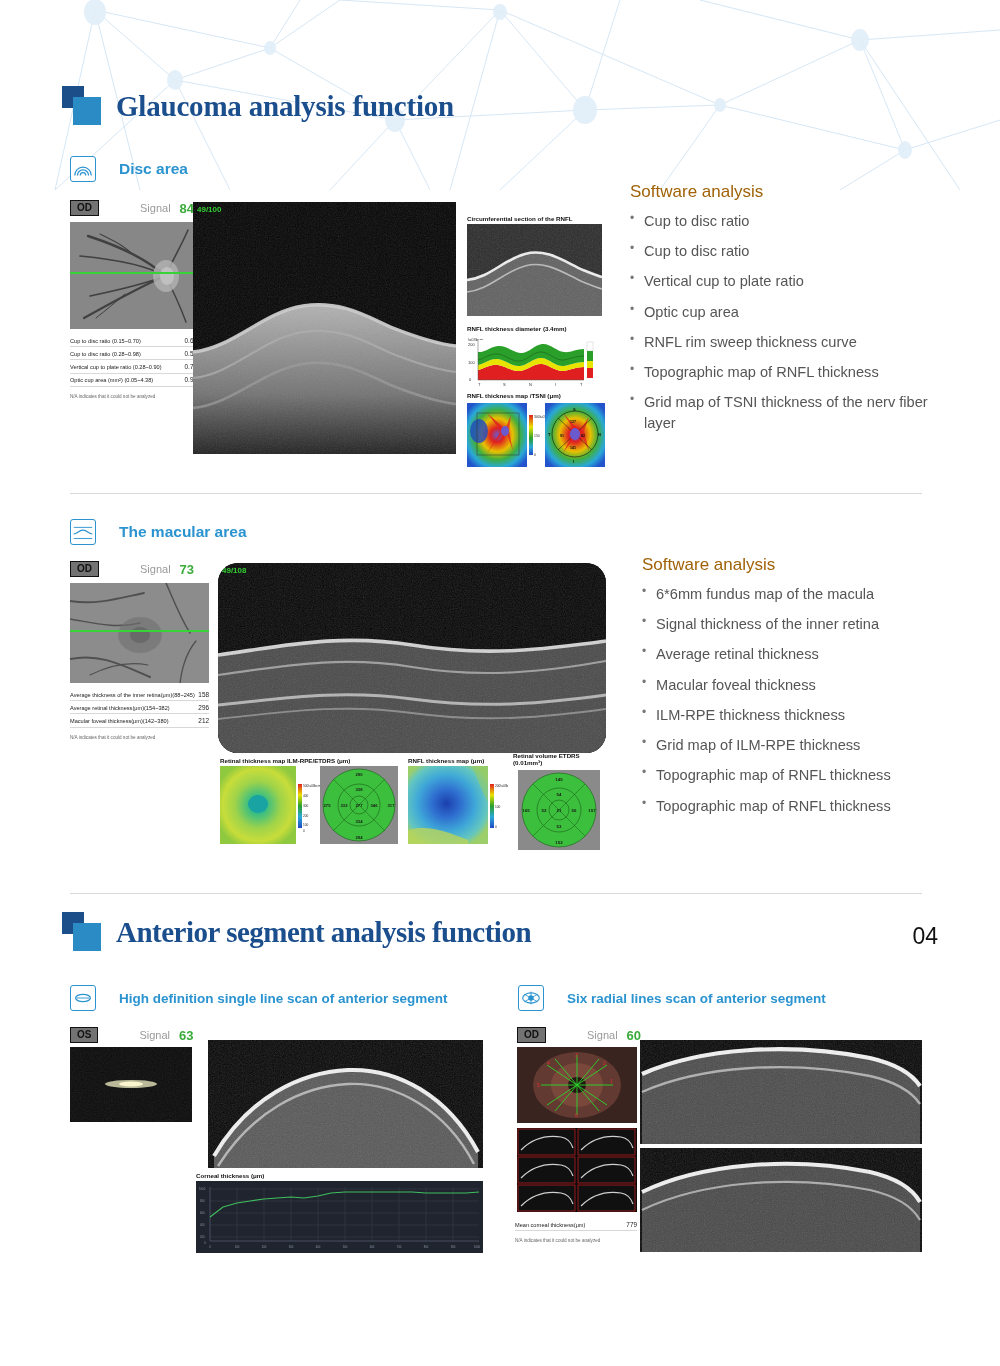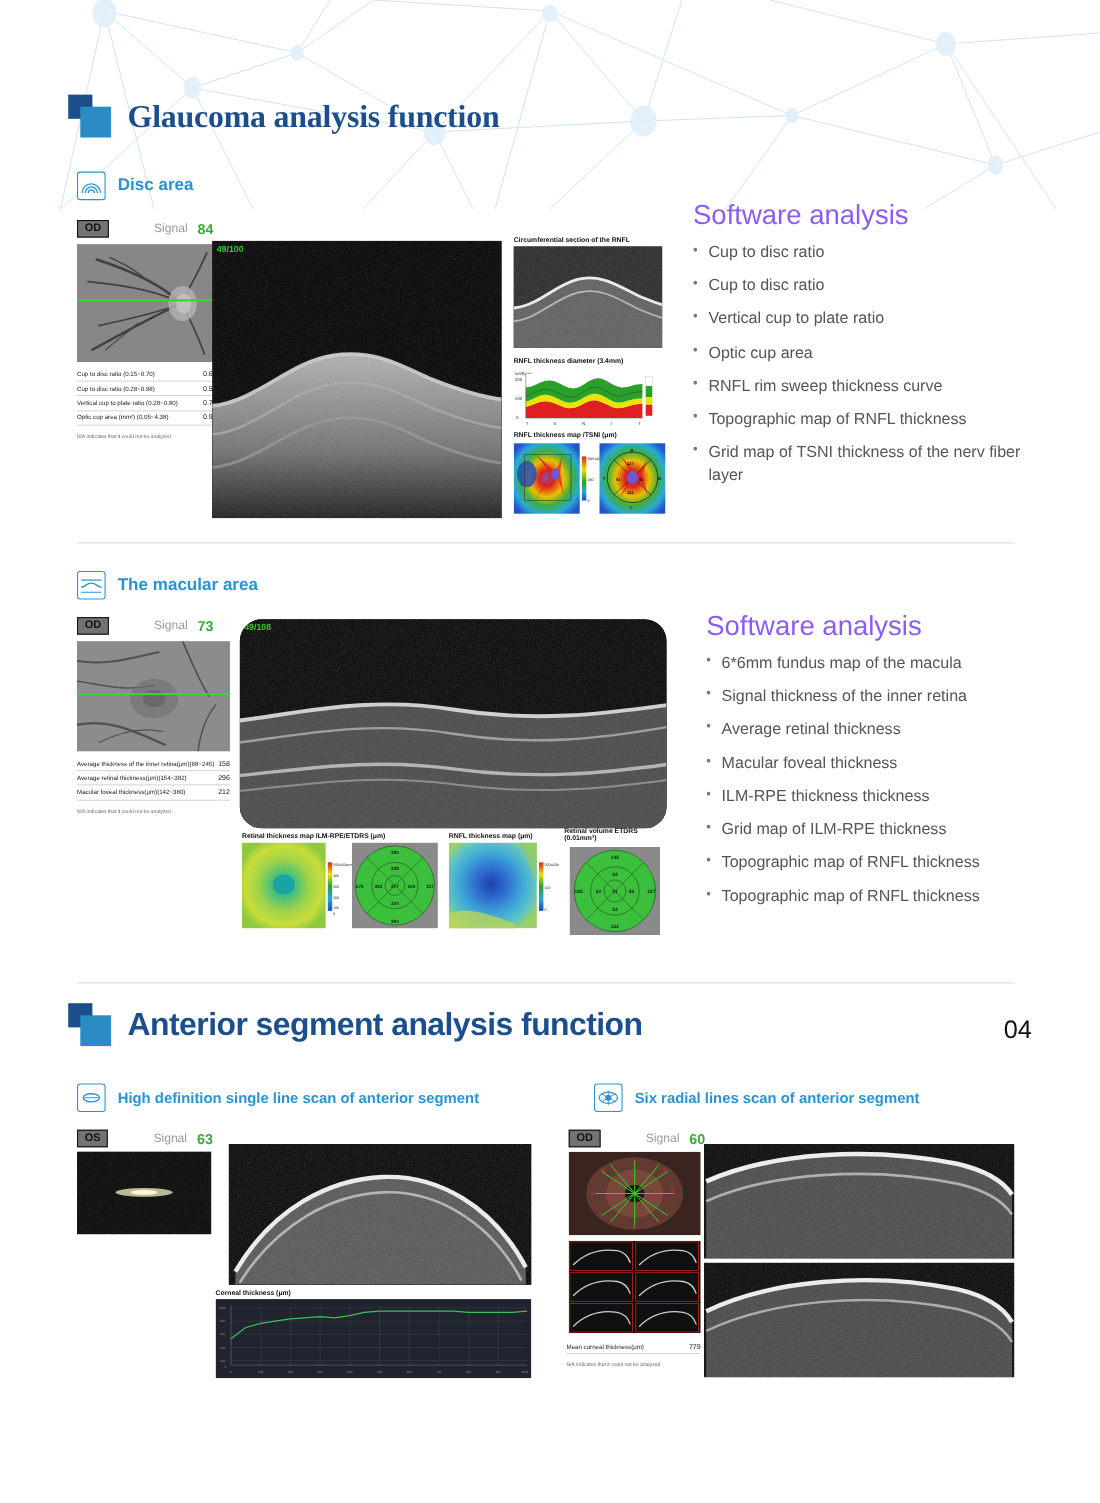"Disc area" .sub-label { margin-left: none -> 12px }
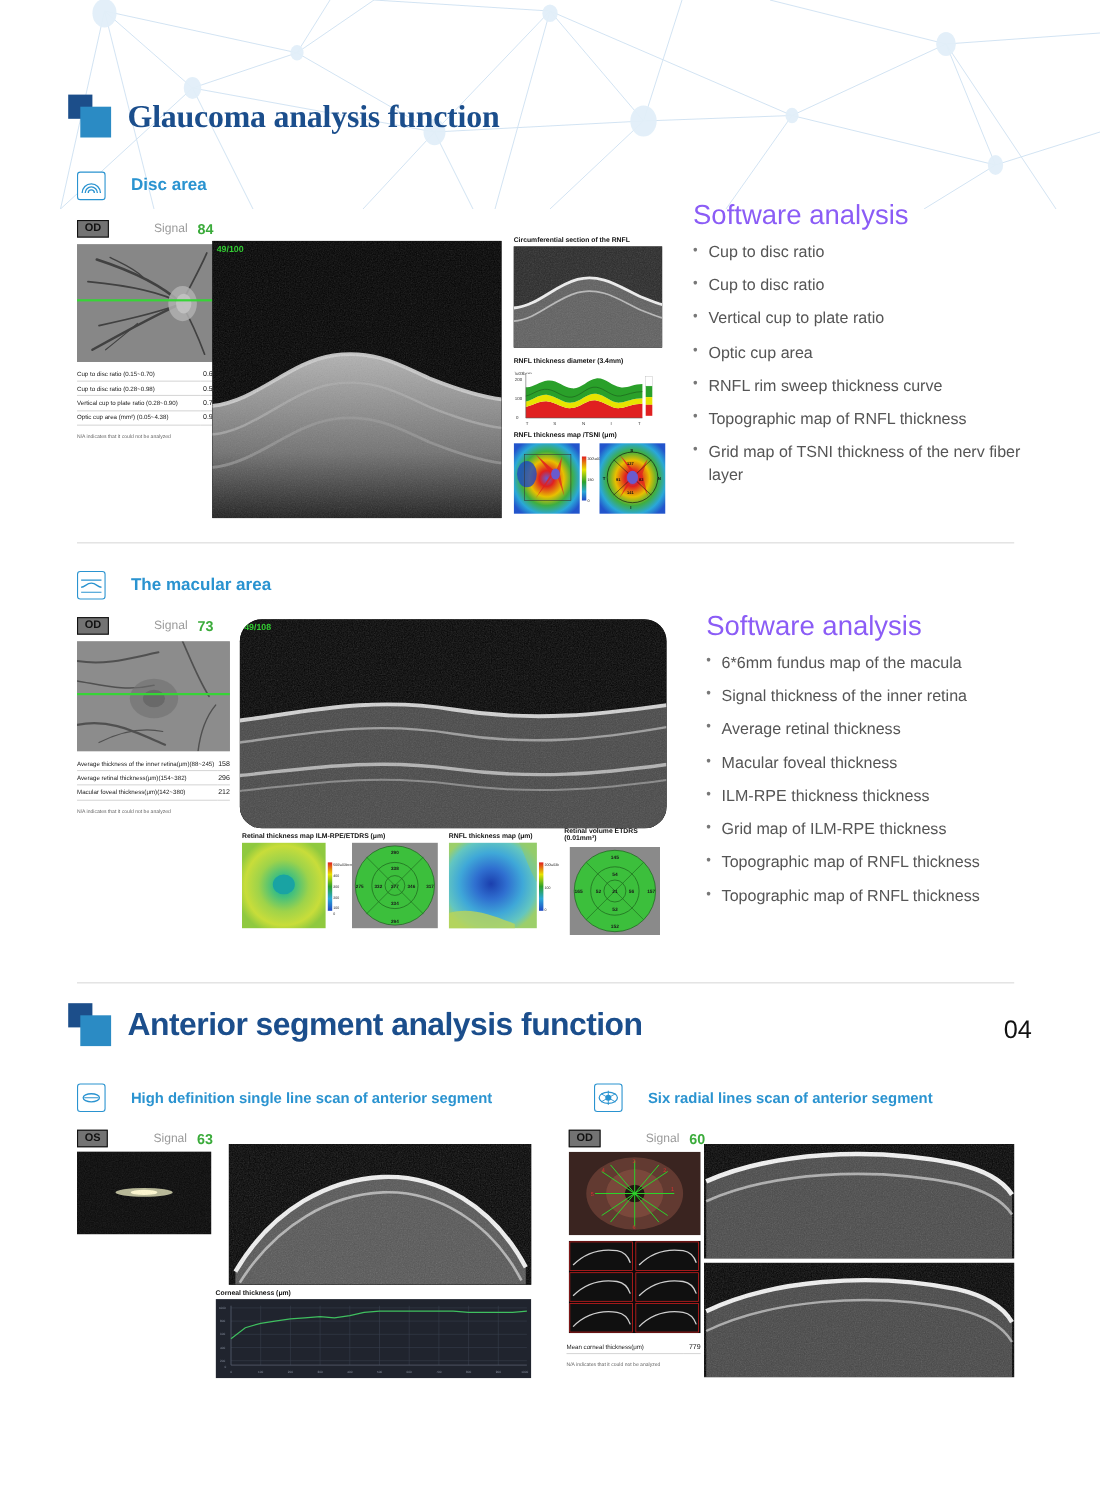"Software analysis" .sa-title { color: #8b5cf6 -> #a16207; font-size: 25px -> 17px }
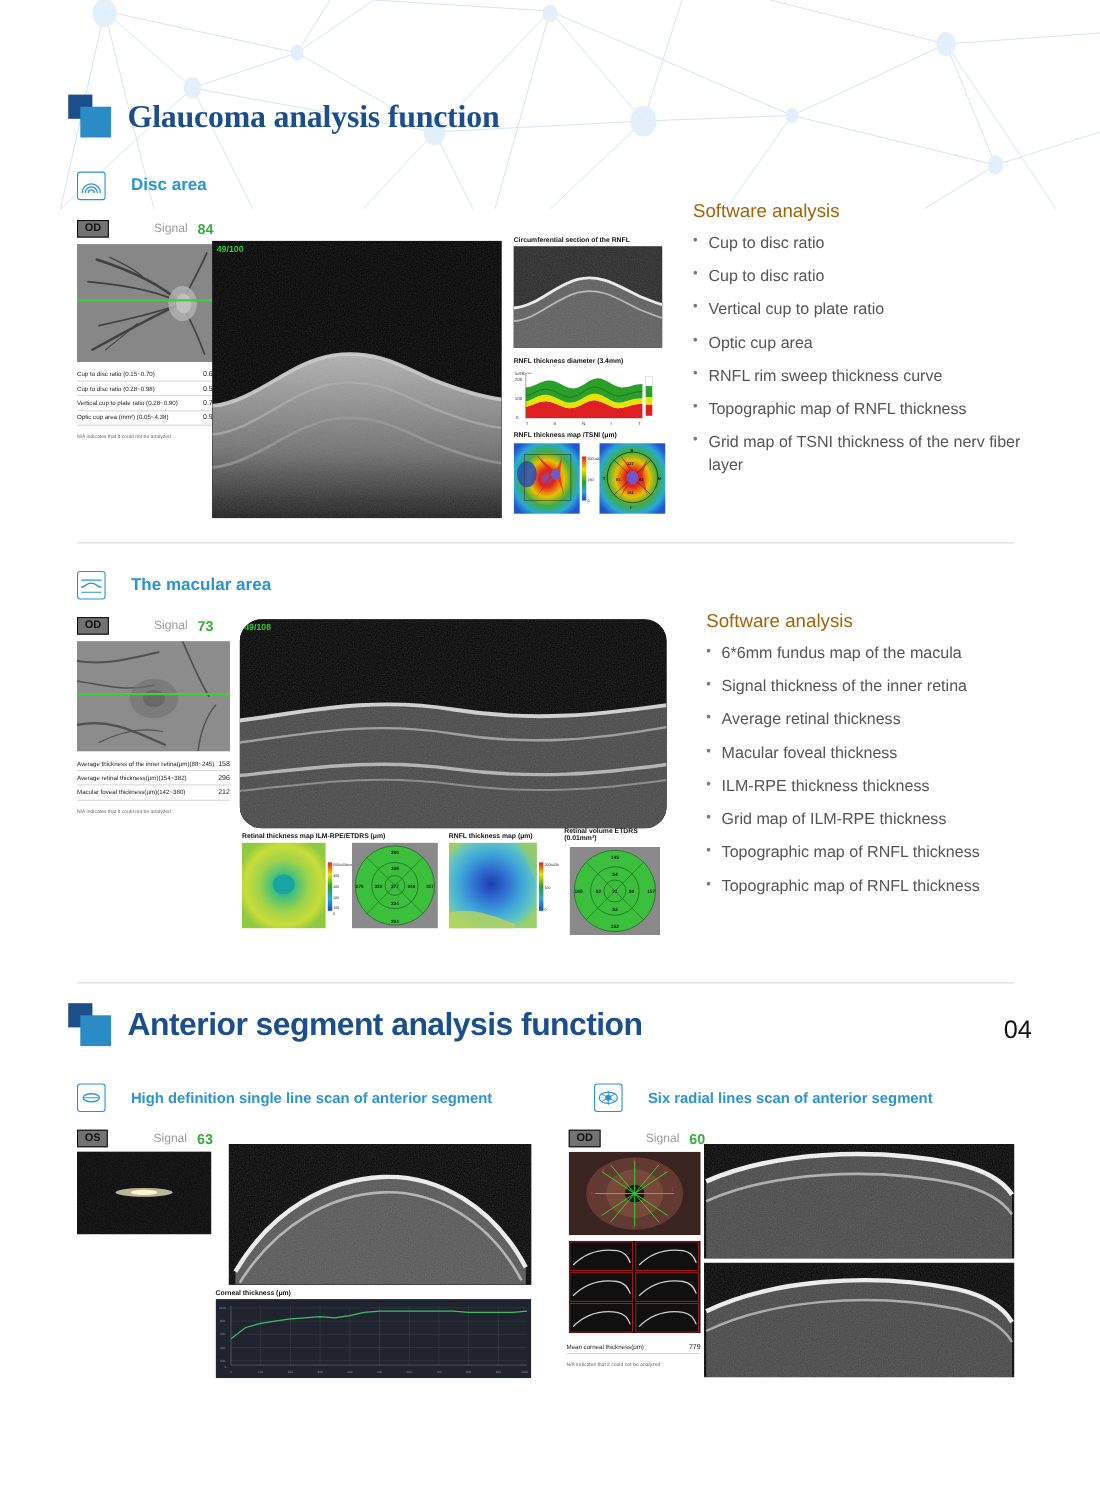"49/100" div.oct { top: 219px -> 202px }
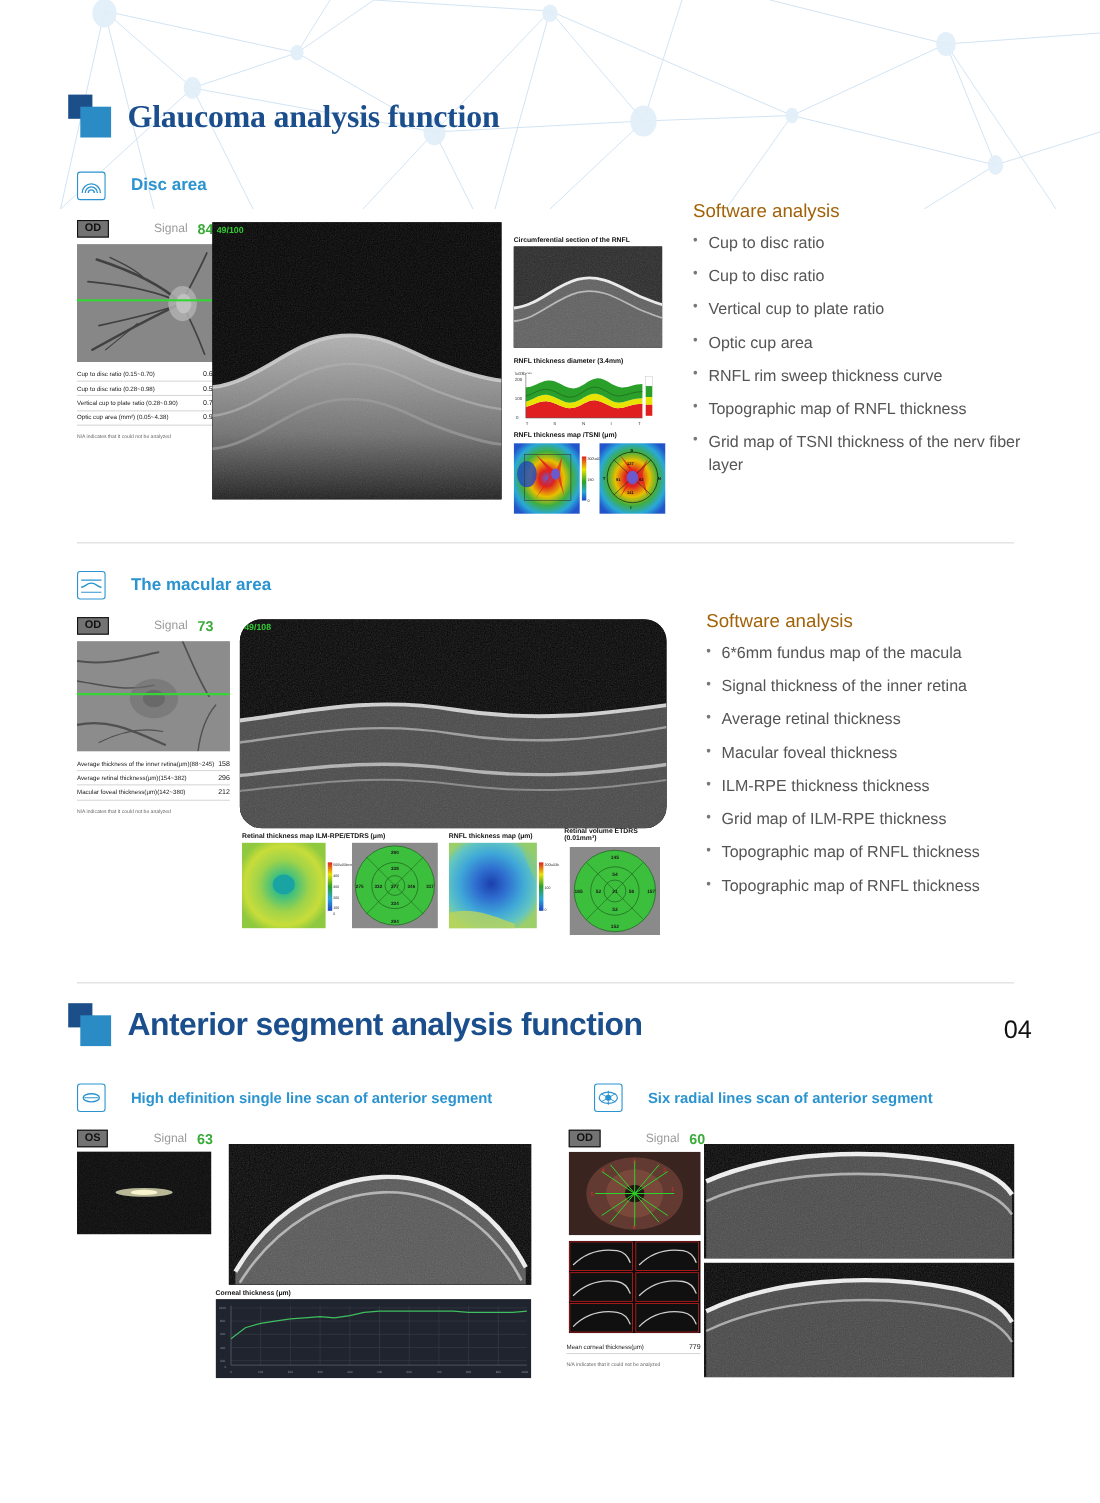"Anterior segment analysis function" .sect-title.sans { font-family: Liberation Sans, sans-serif -> Liberation Serif, serif }
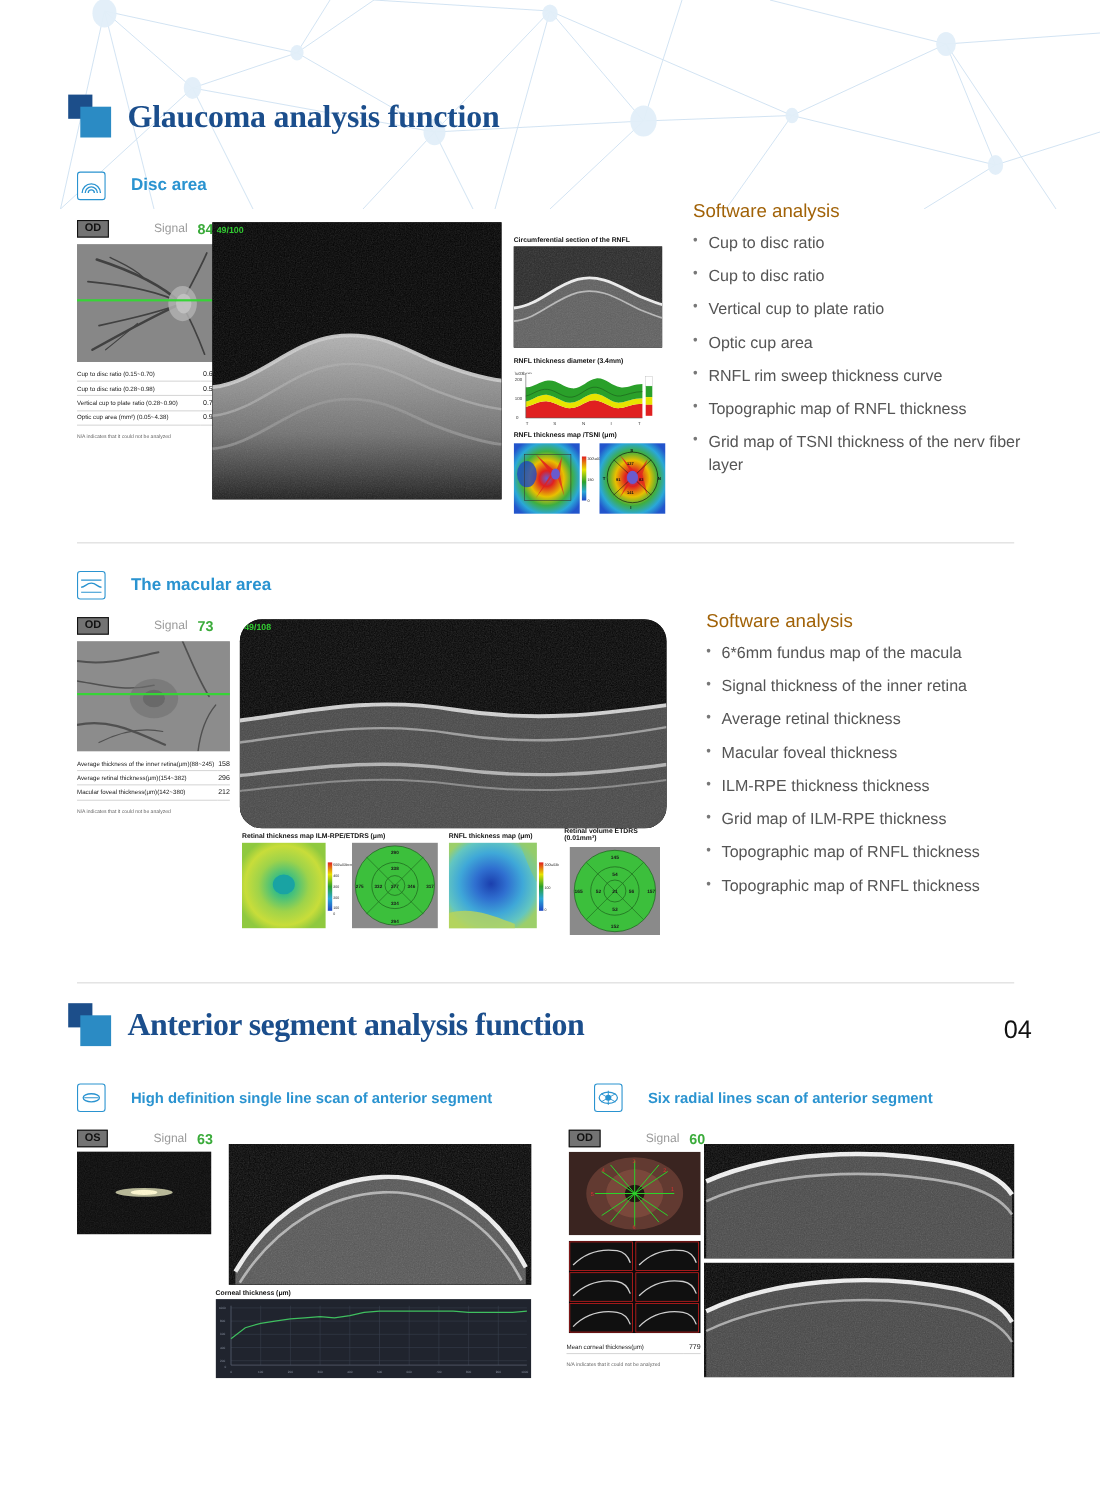"Six radial lines scan of" div.sub-head { left: 540px -> 518px }
